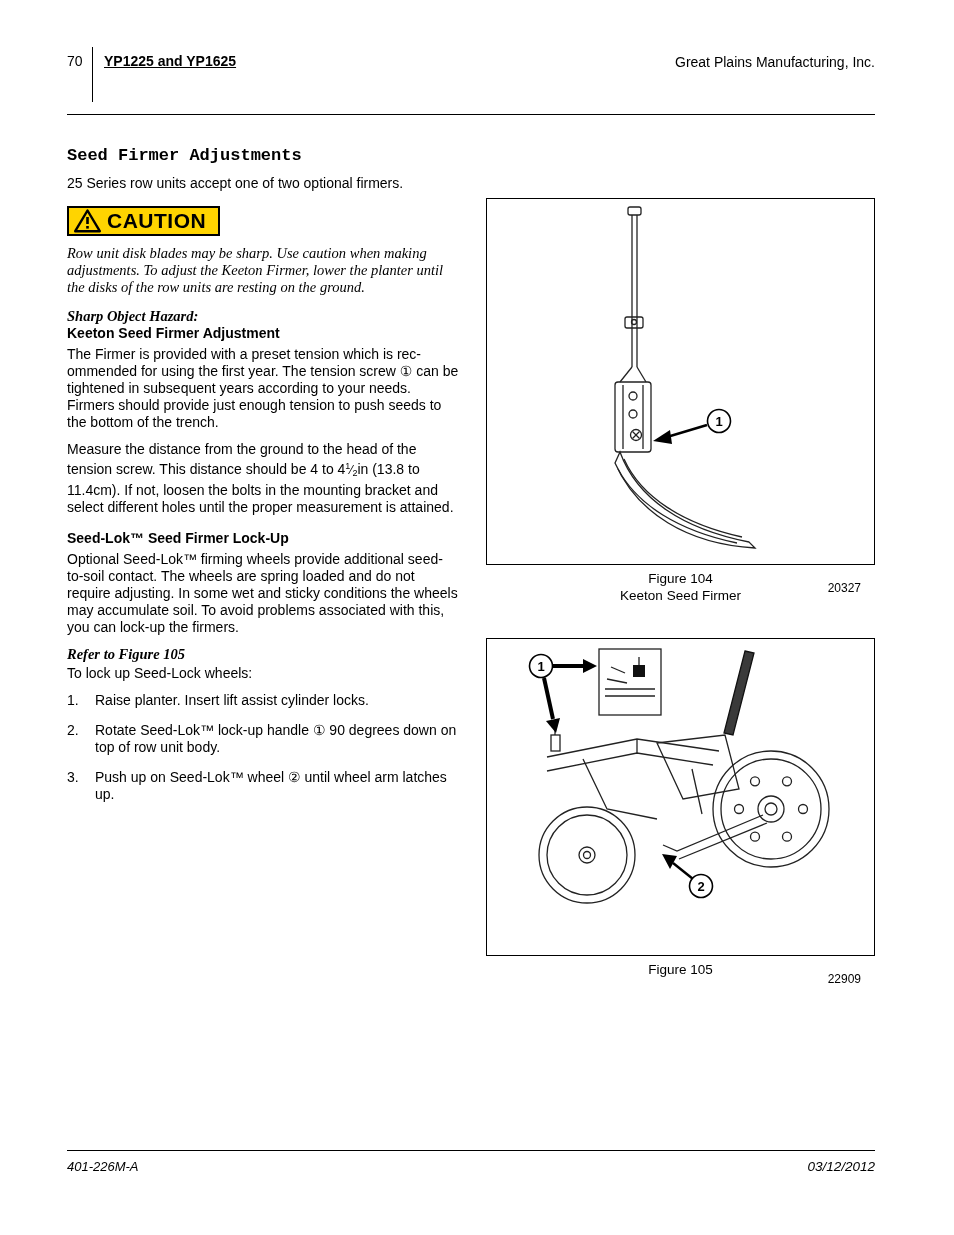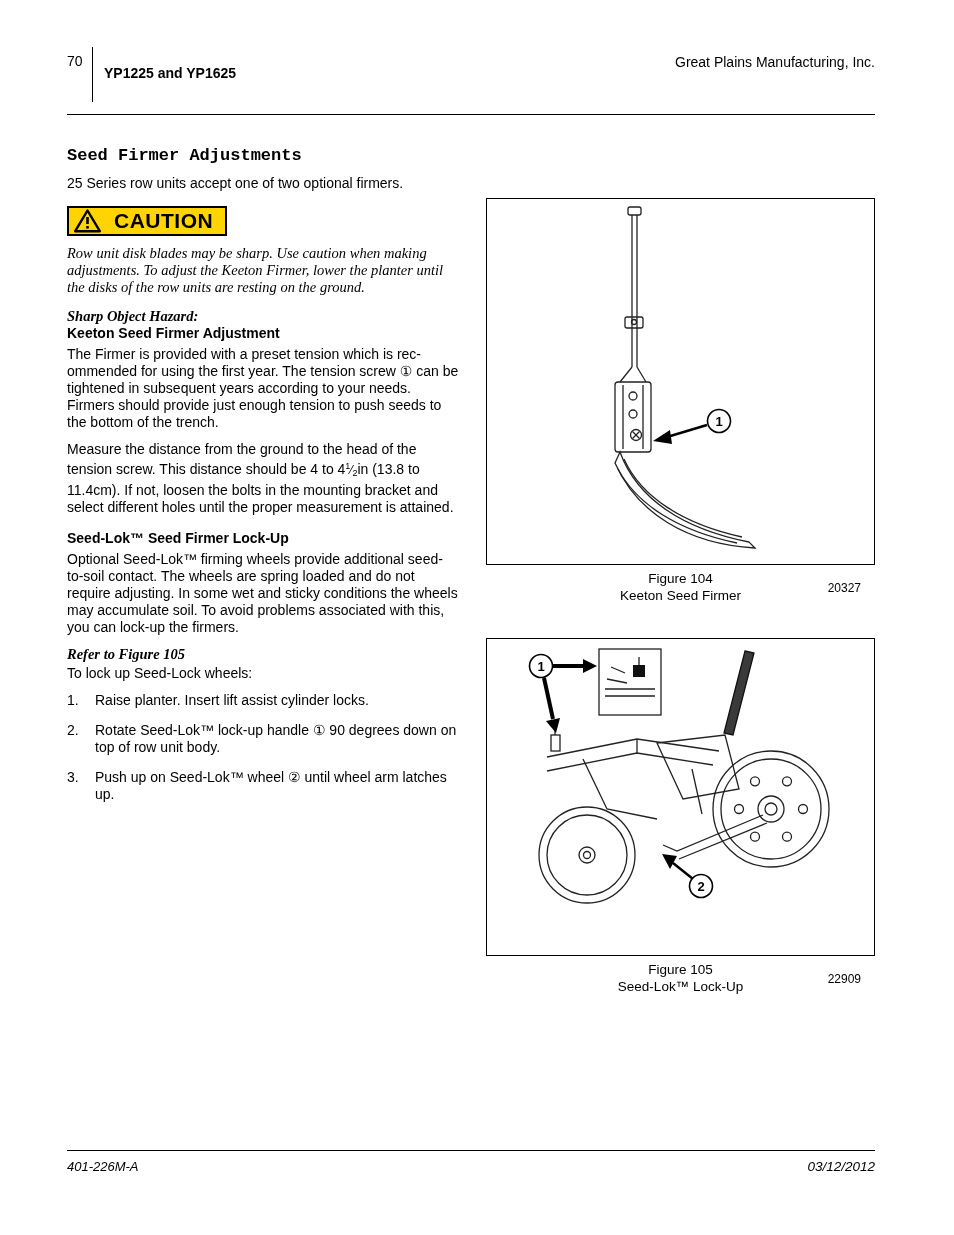"YP1225 and YP1625" .htitle { text-decoration: none -> underline; top: 65px -> 53px }
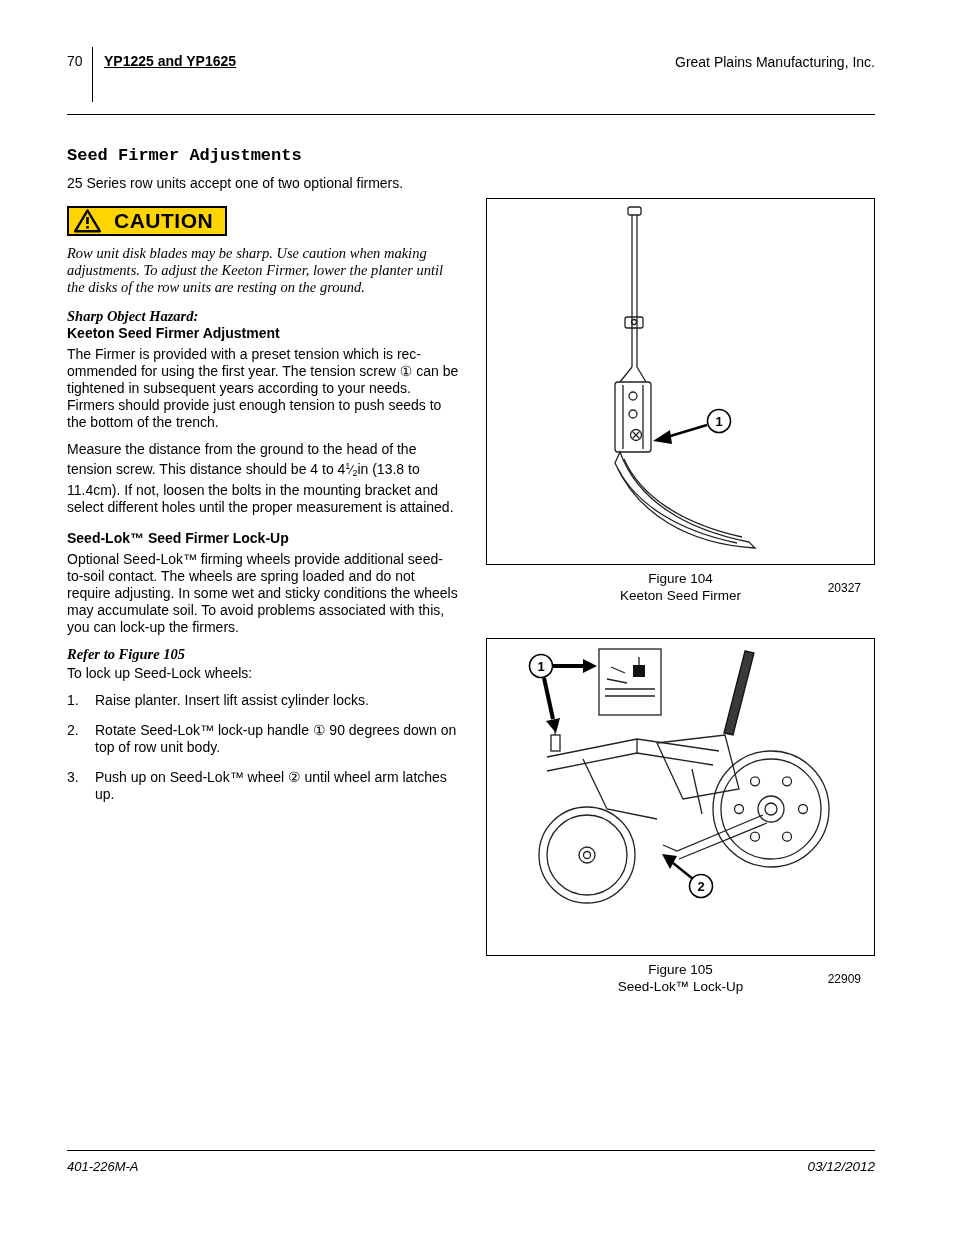"CAUTION" .caution { gap: 13px -> 6px }
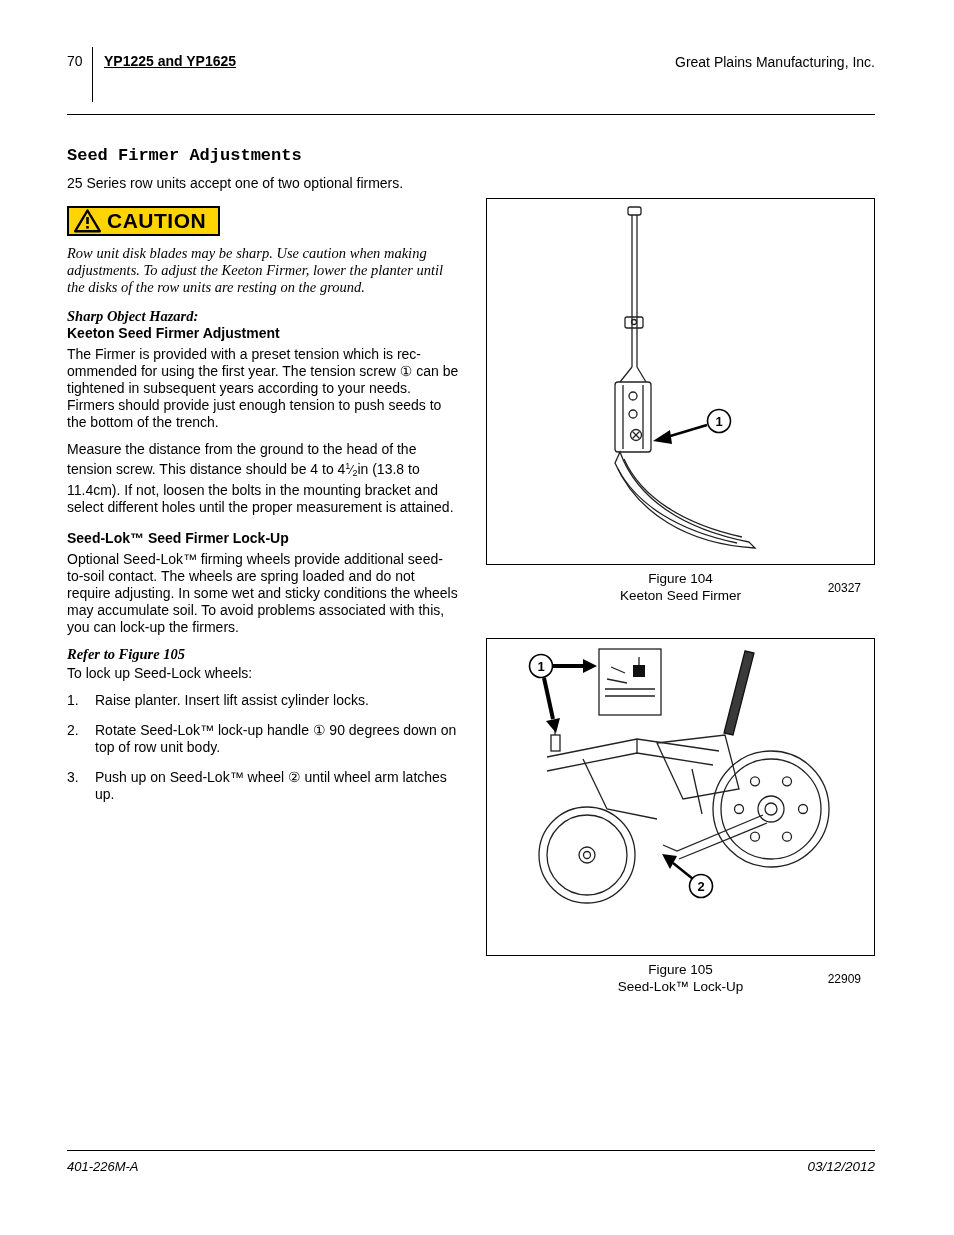"Seed-Lok™ Lock-Up" div.figcap2 { html: <div>Seed-Lok™ Lock-Up</div> -> none }
